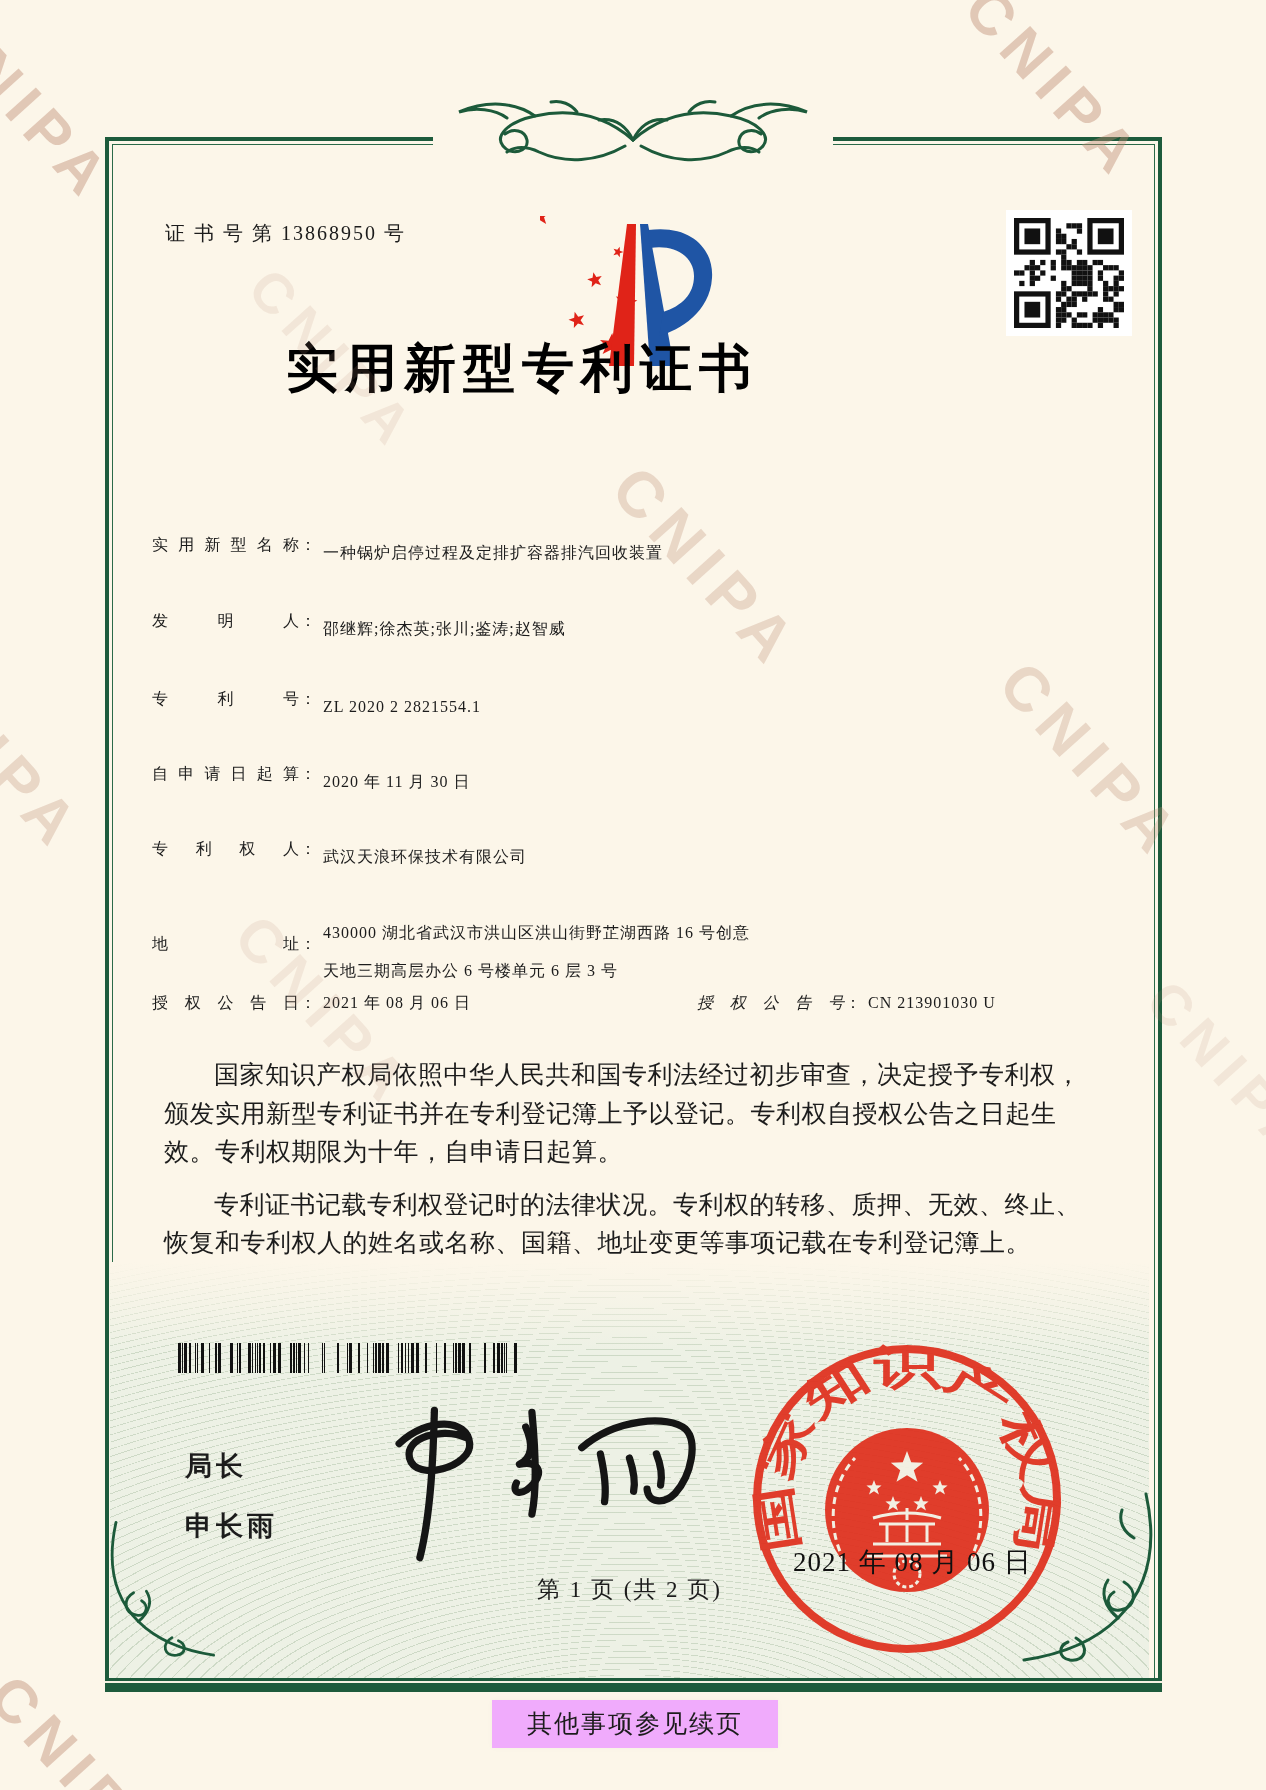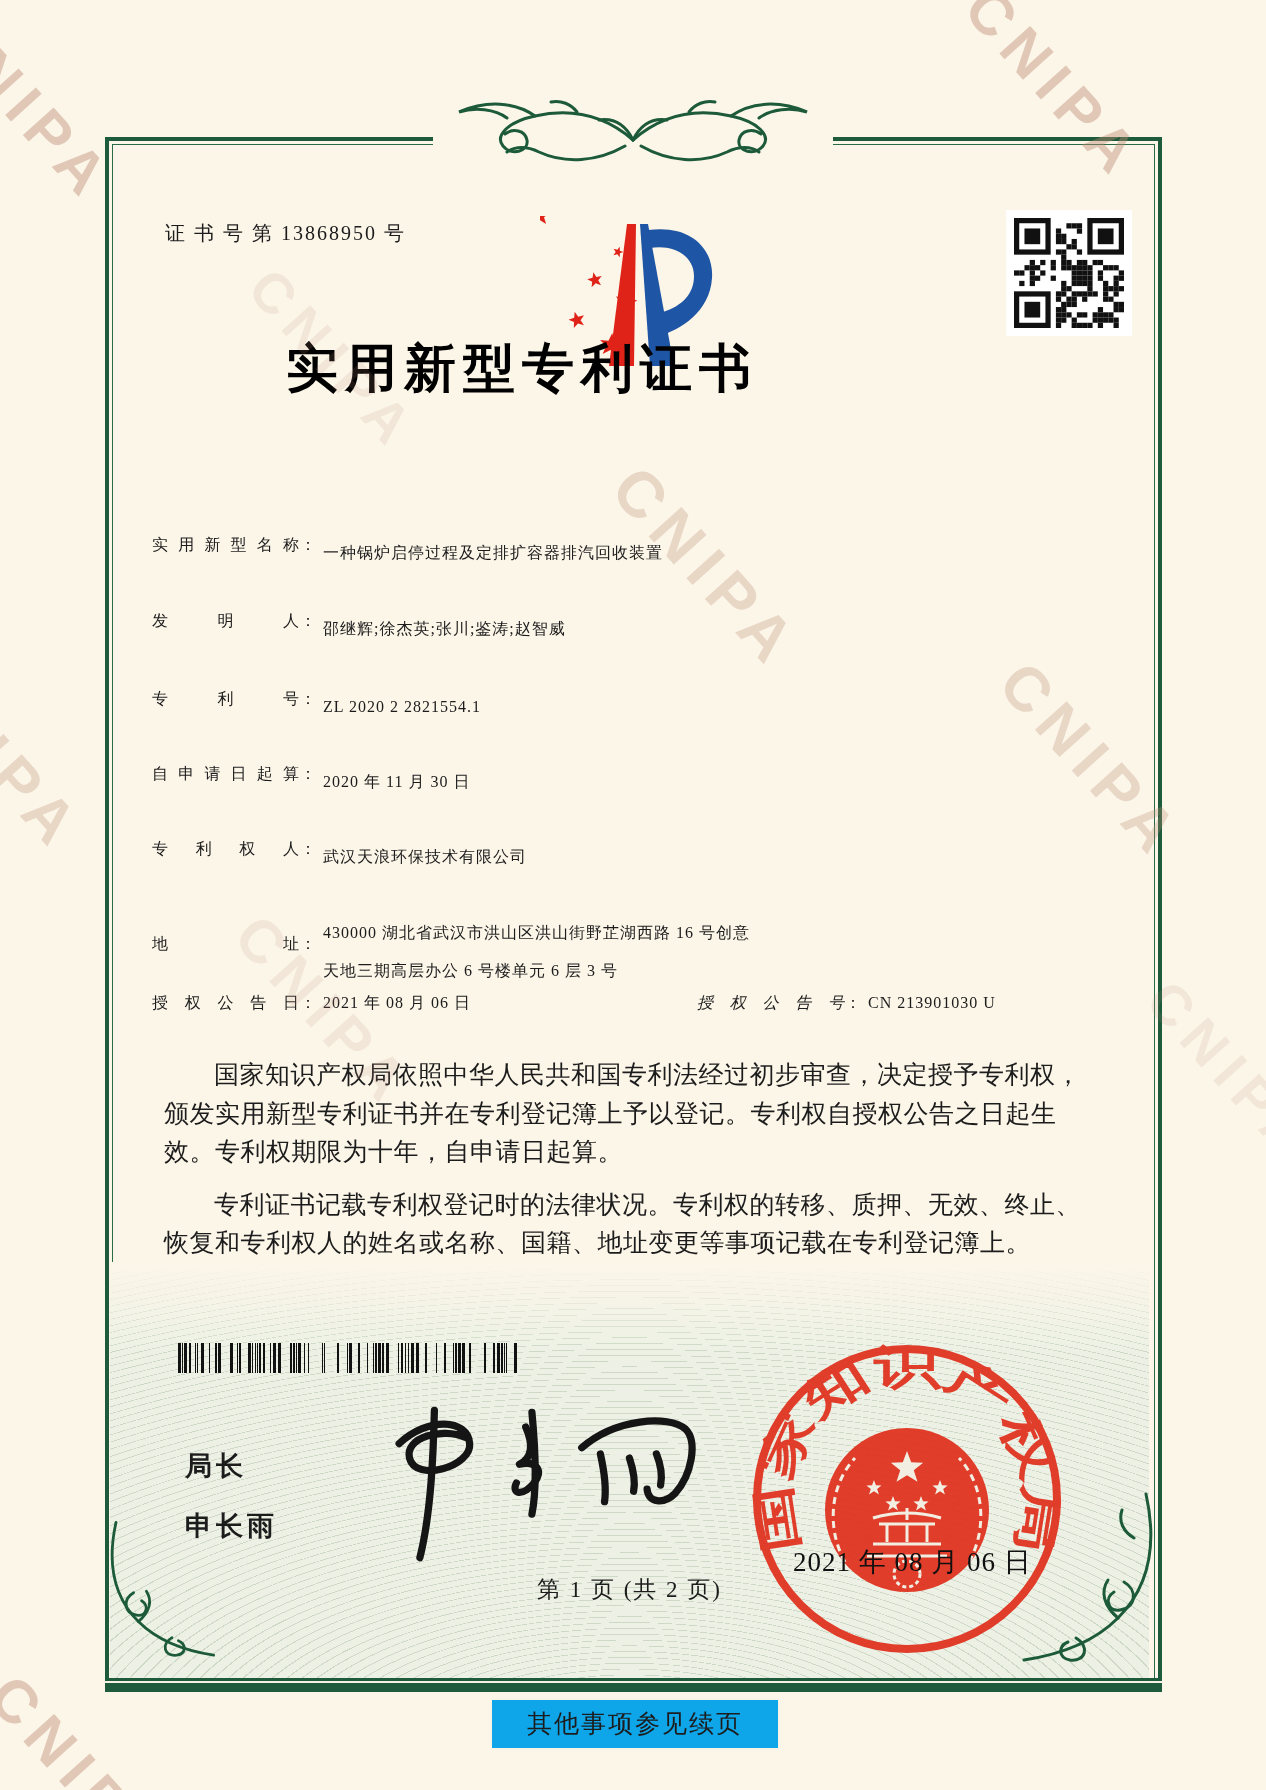"其他事项参见续页" .foot-note { background: #0ea5e9 -> #f0abfc }
